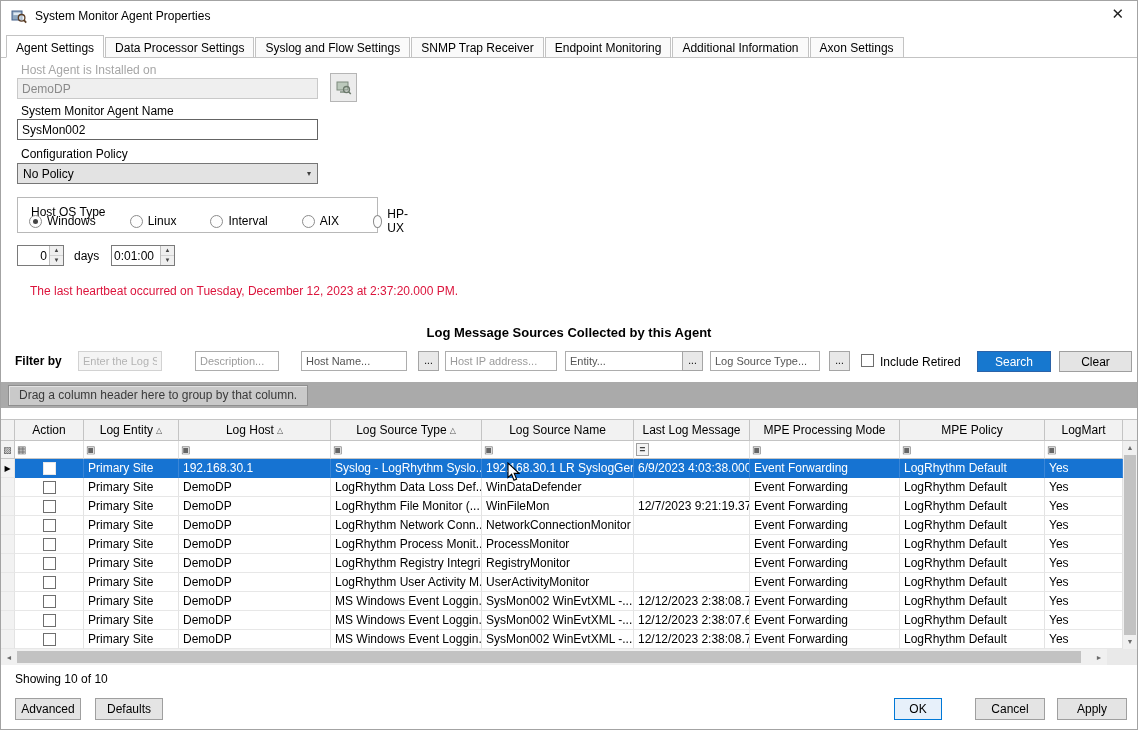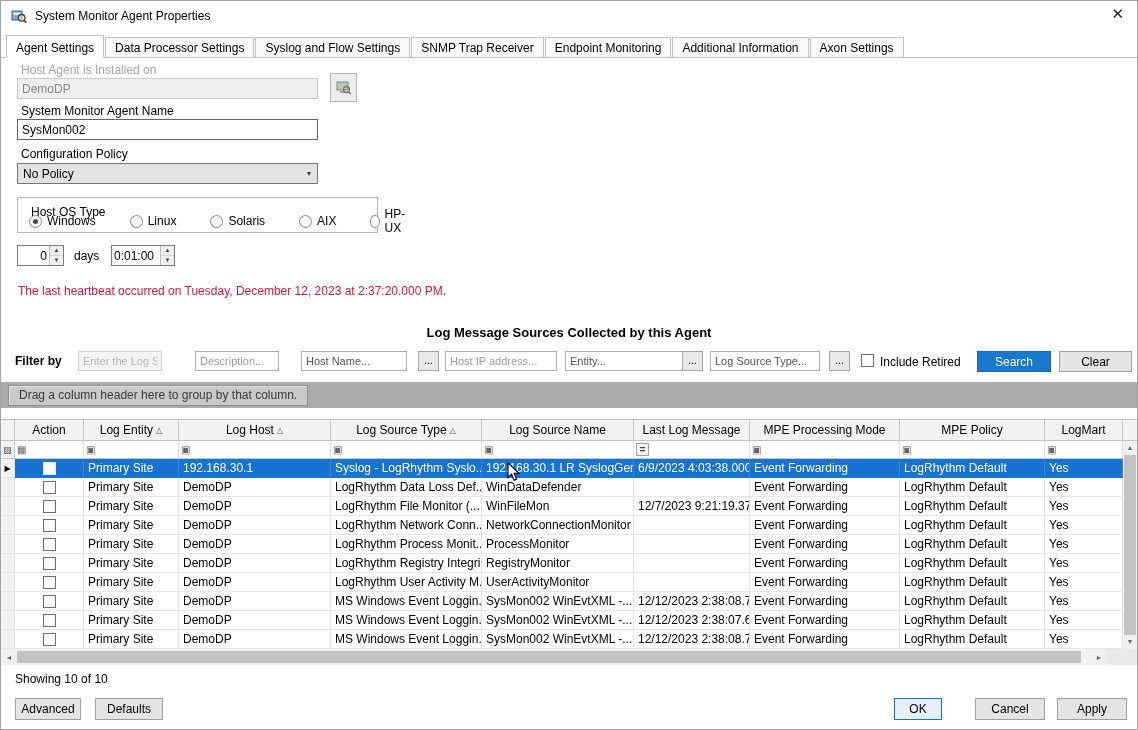"Solaris" span.radio-label { text: Solaris -> Interval }
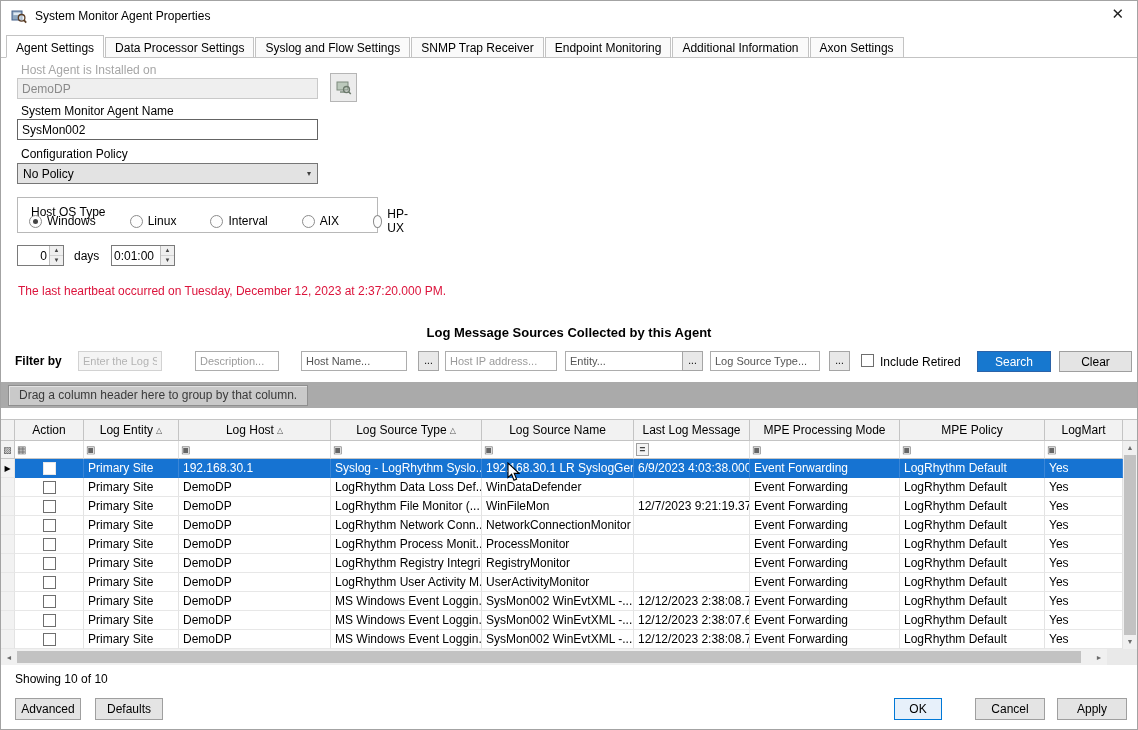"The last heartbeat occurred on" .red { margin-left: none -> 12px }
